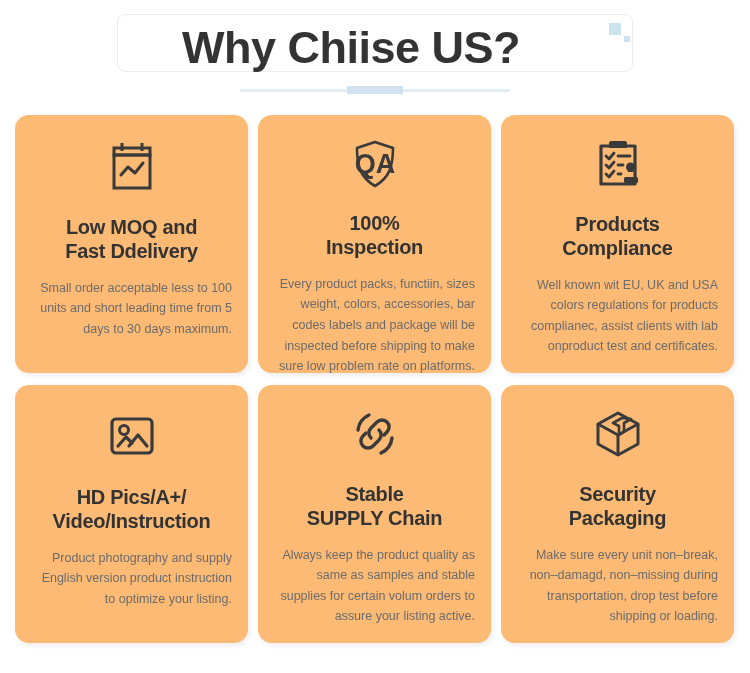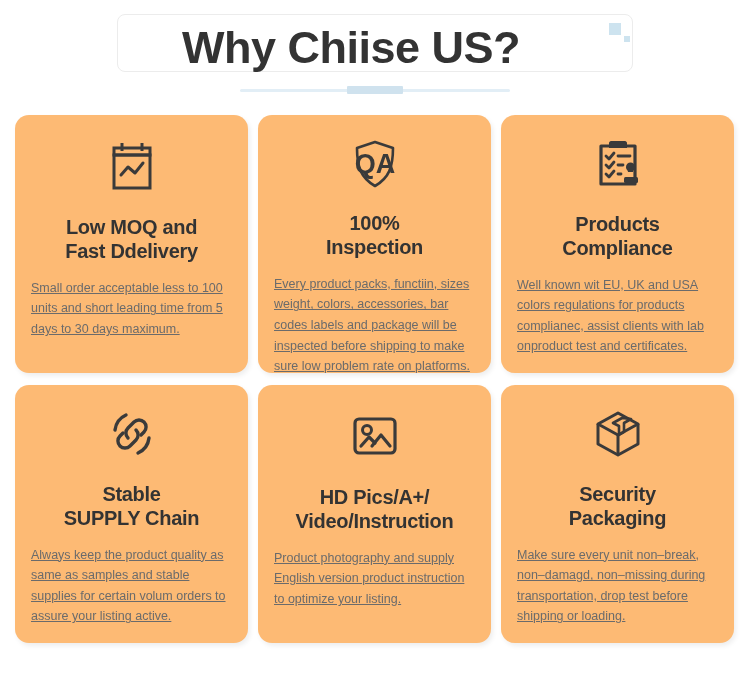"Small order acceptable less to" .card-body { text-align: left -> right; text-decoration: underline -> none }
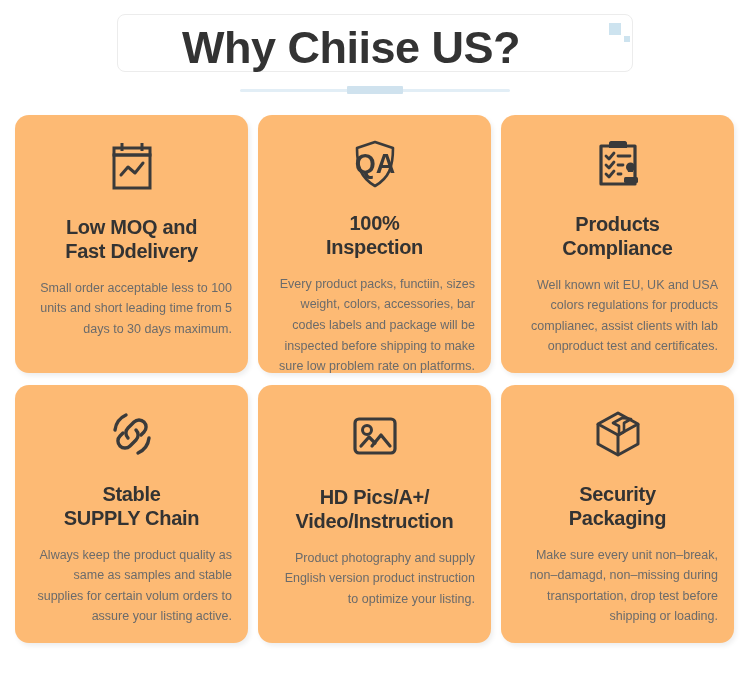"Stable" div.card { order: before "HD Pics/A+/" -> after "HD Pics/A+/" }
